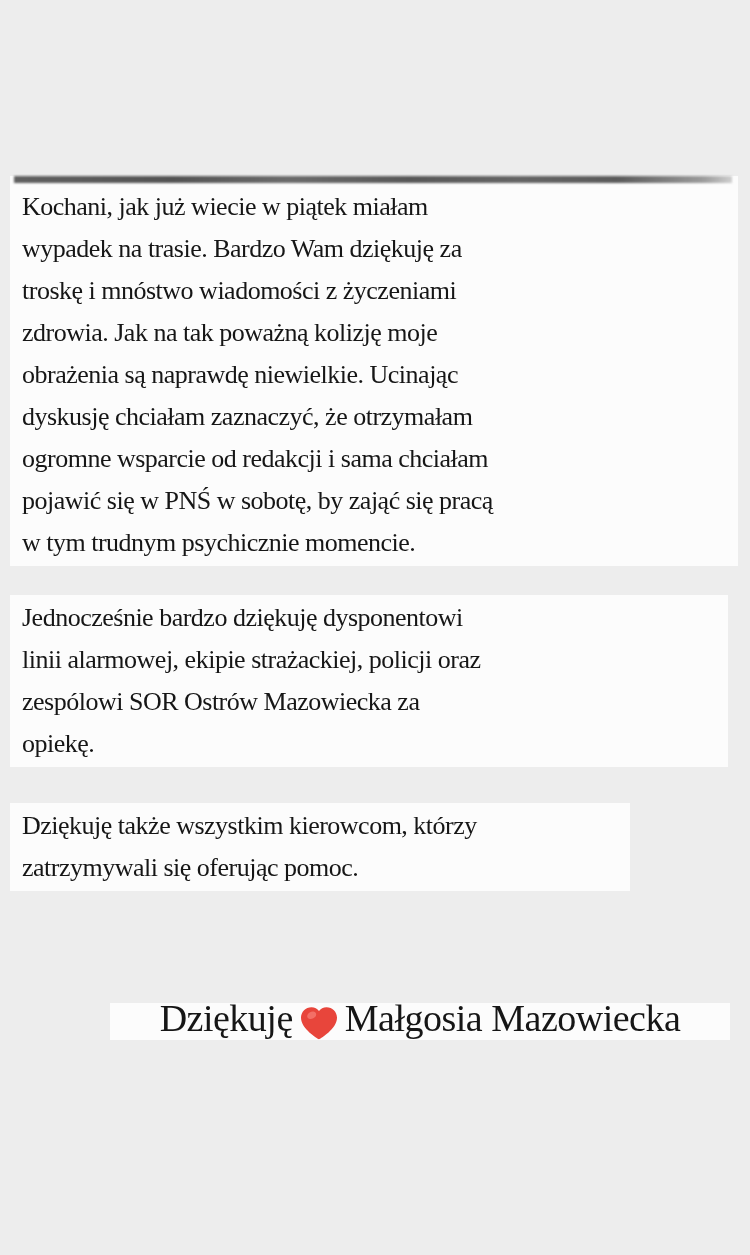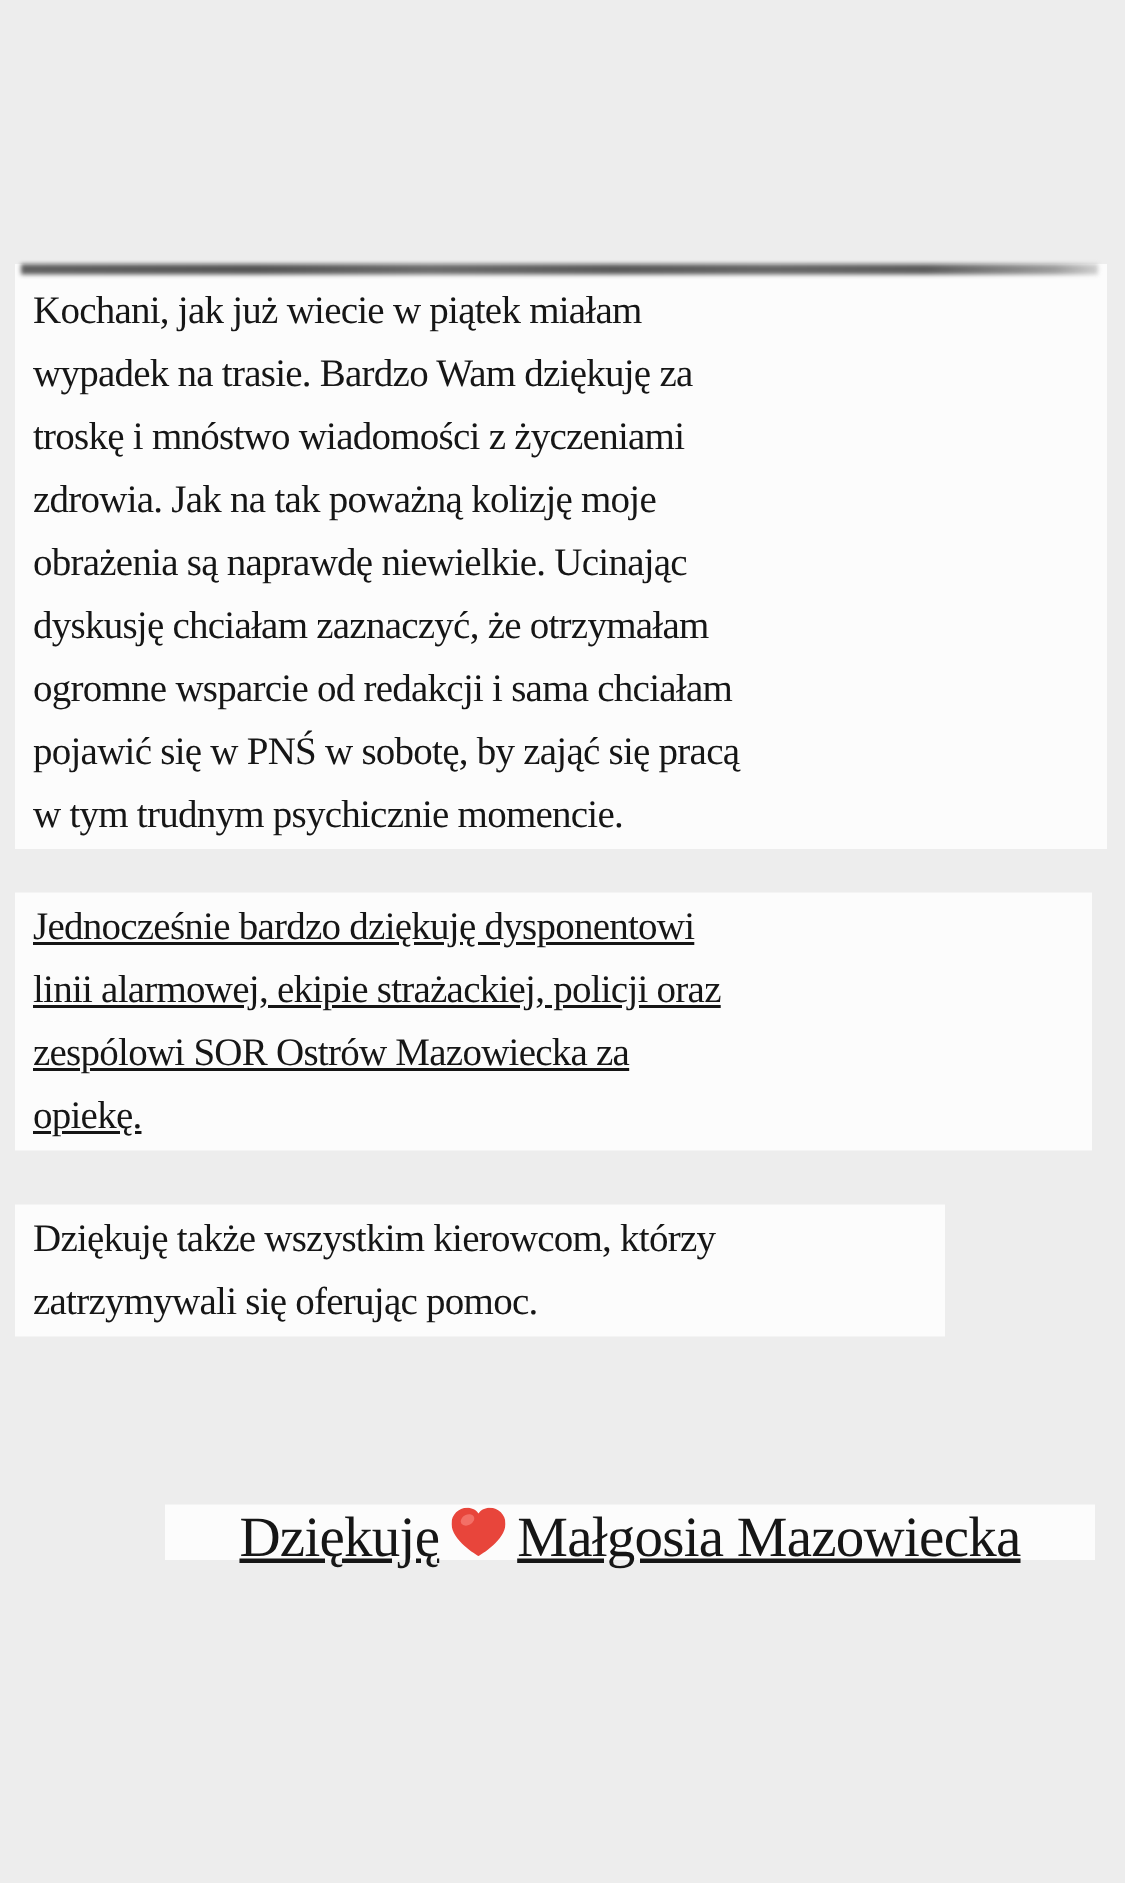"Jednocześnie bardzo dziękuję" .block-2 { text-decoration: underline -> none }
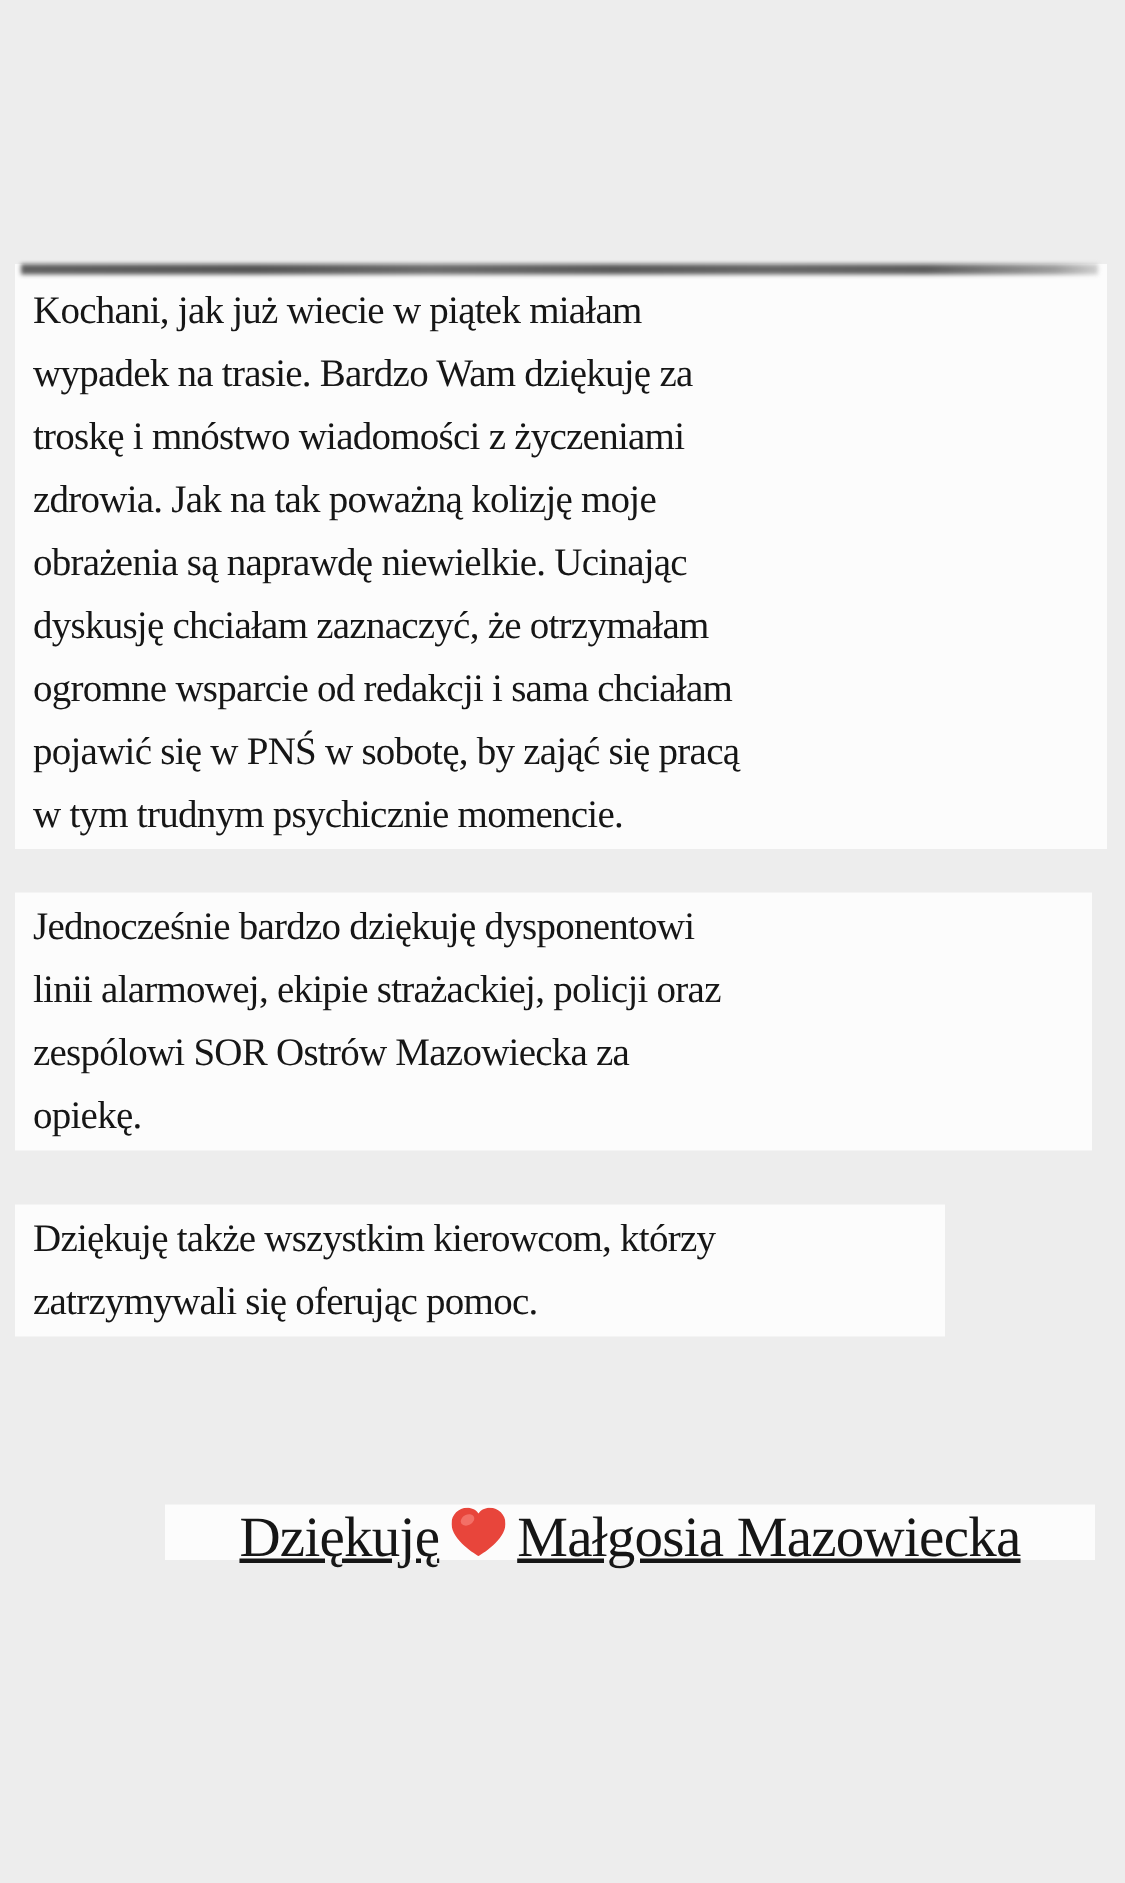"Dziękuję" .signature { align-items: flex-start -> flex-end; text-decoration: underline -> none }
